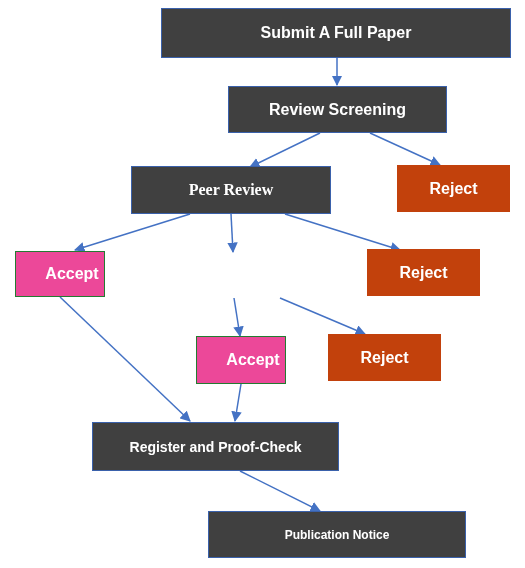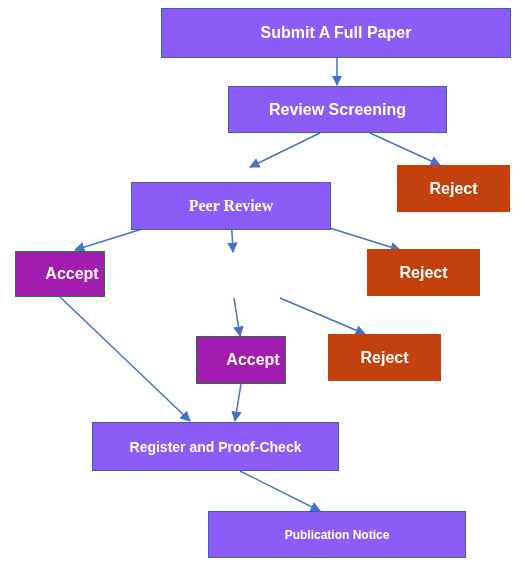"Submit A Full Paper" .blue { background: #8b5cf6 -> #404040 }
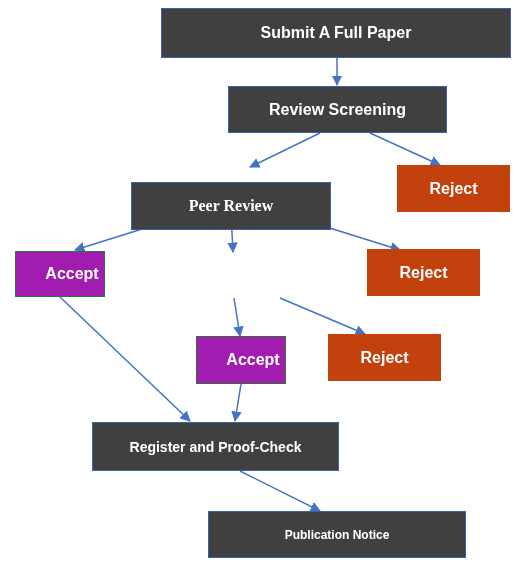"Peer Review" .serif { margin-top: 16px -> none }
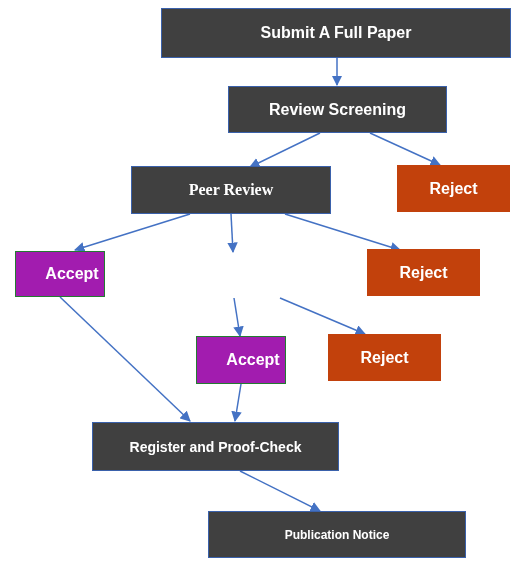"Accept" .green { background: #a21caf -> #ec4899 }
